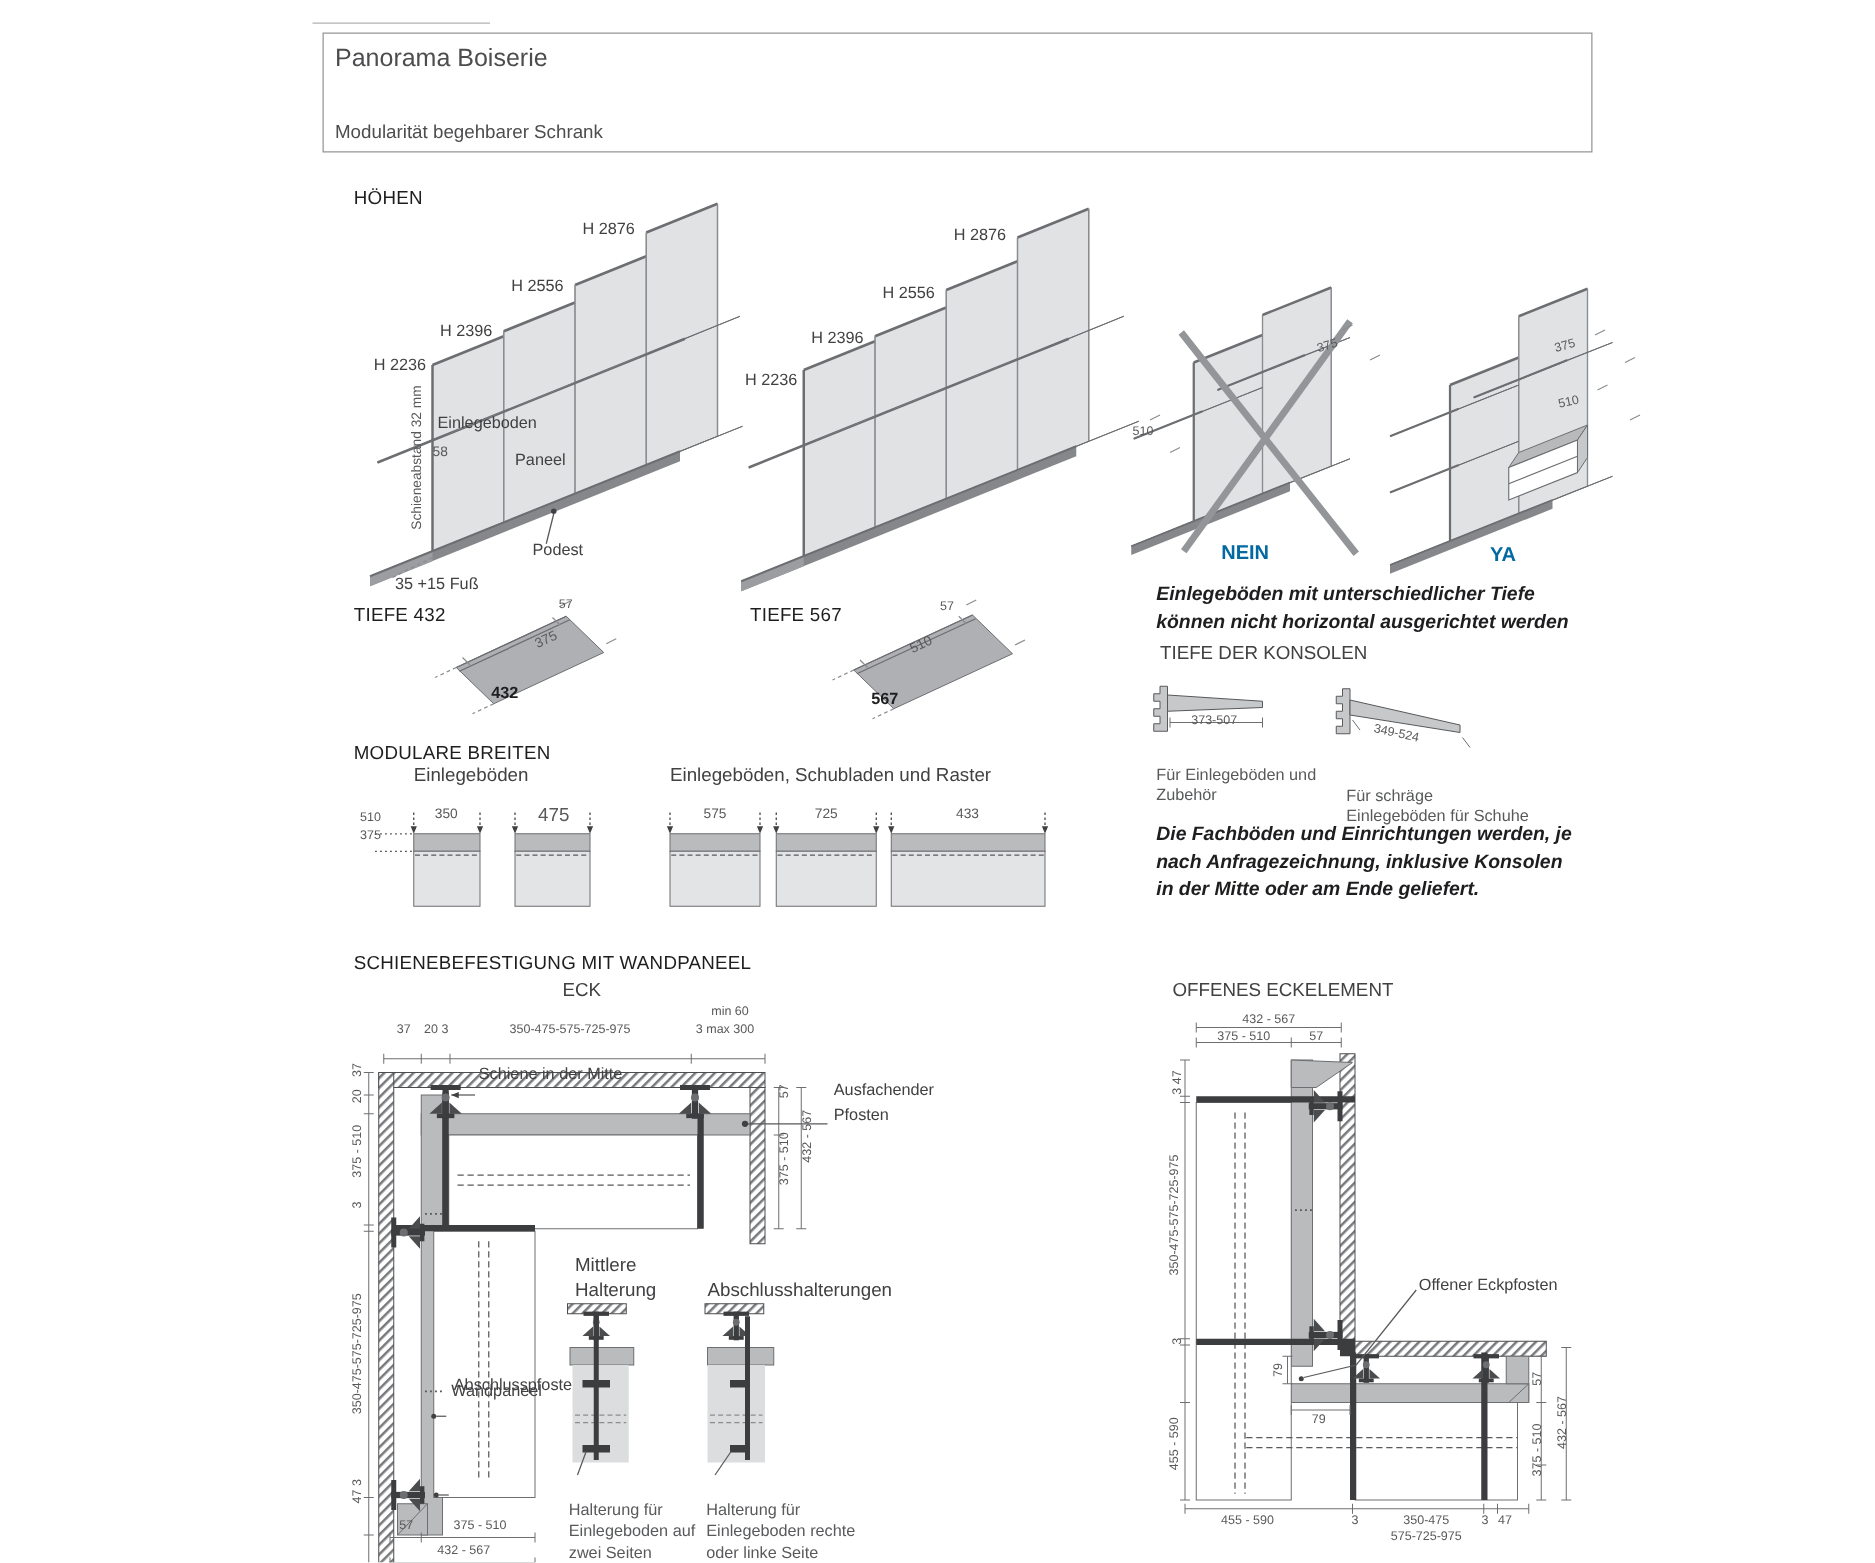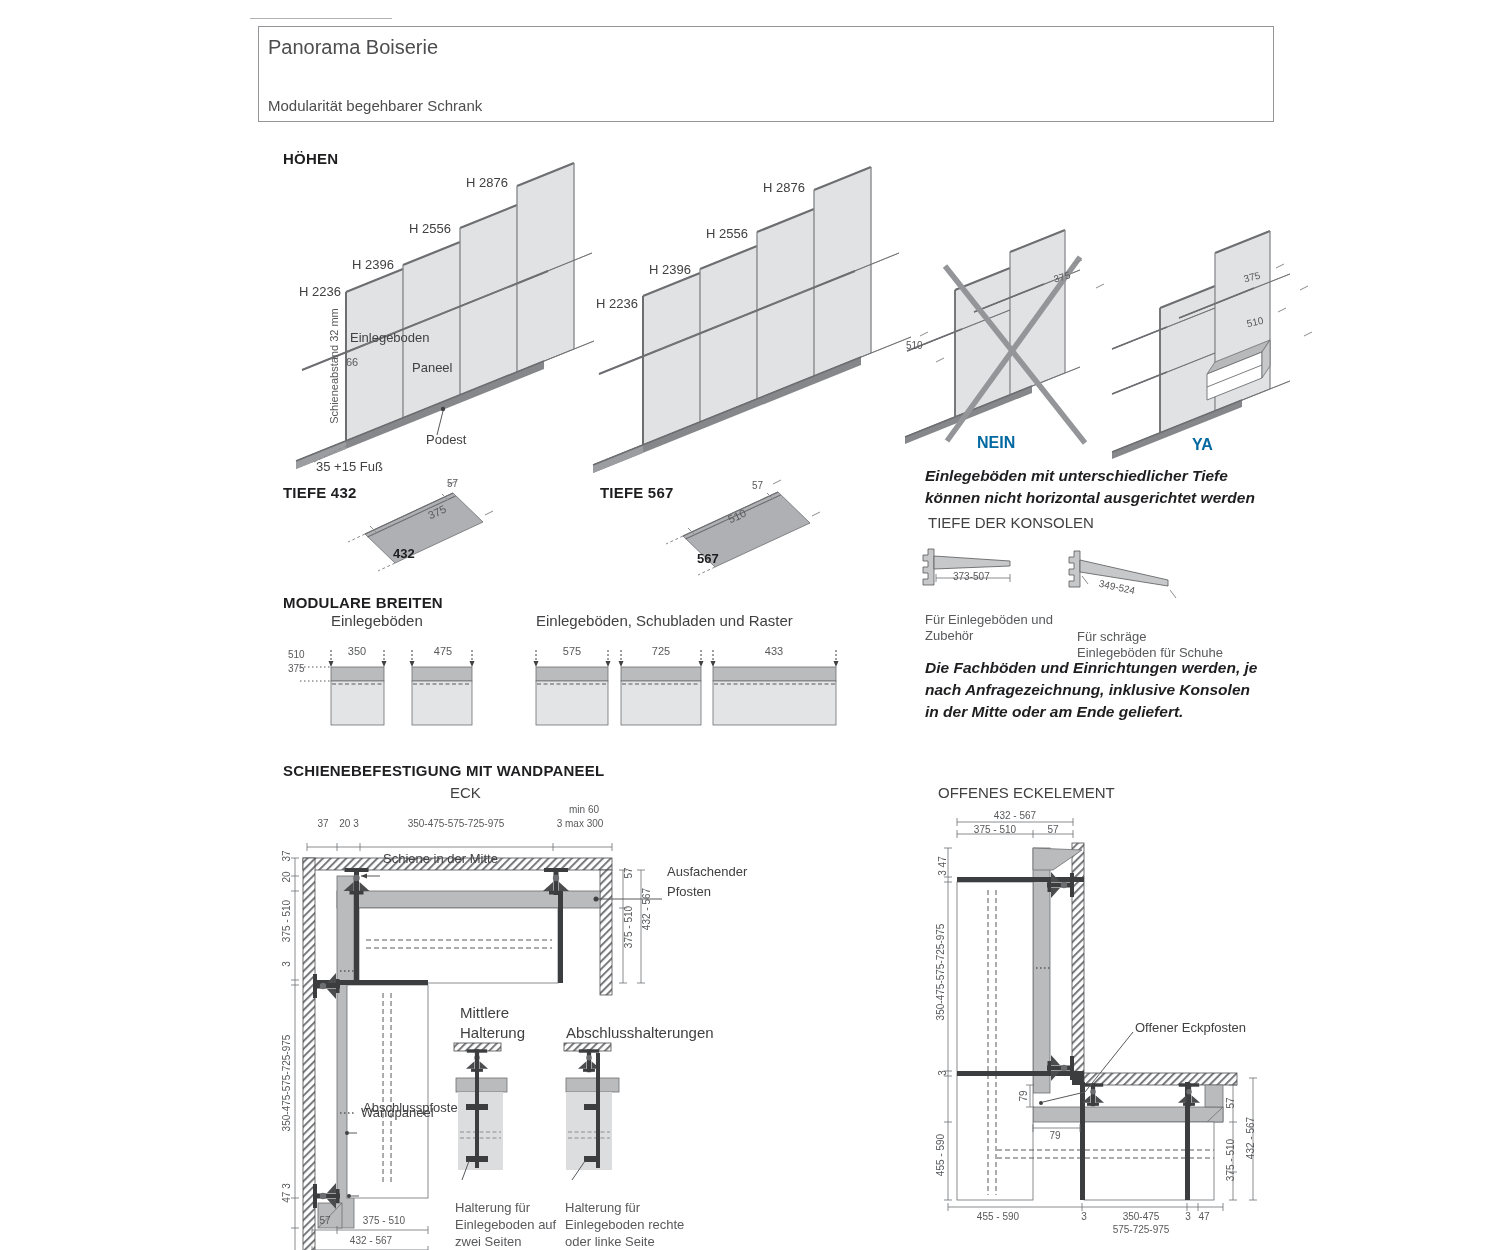"HÖHEN" .h1 { font-weight: bold -> normal }
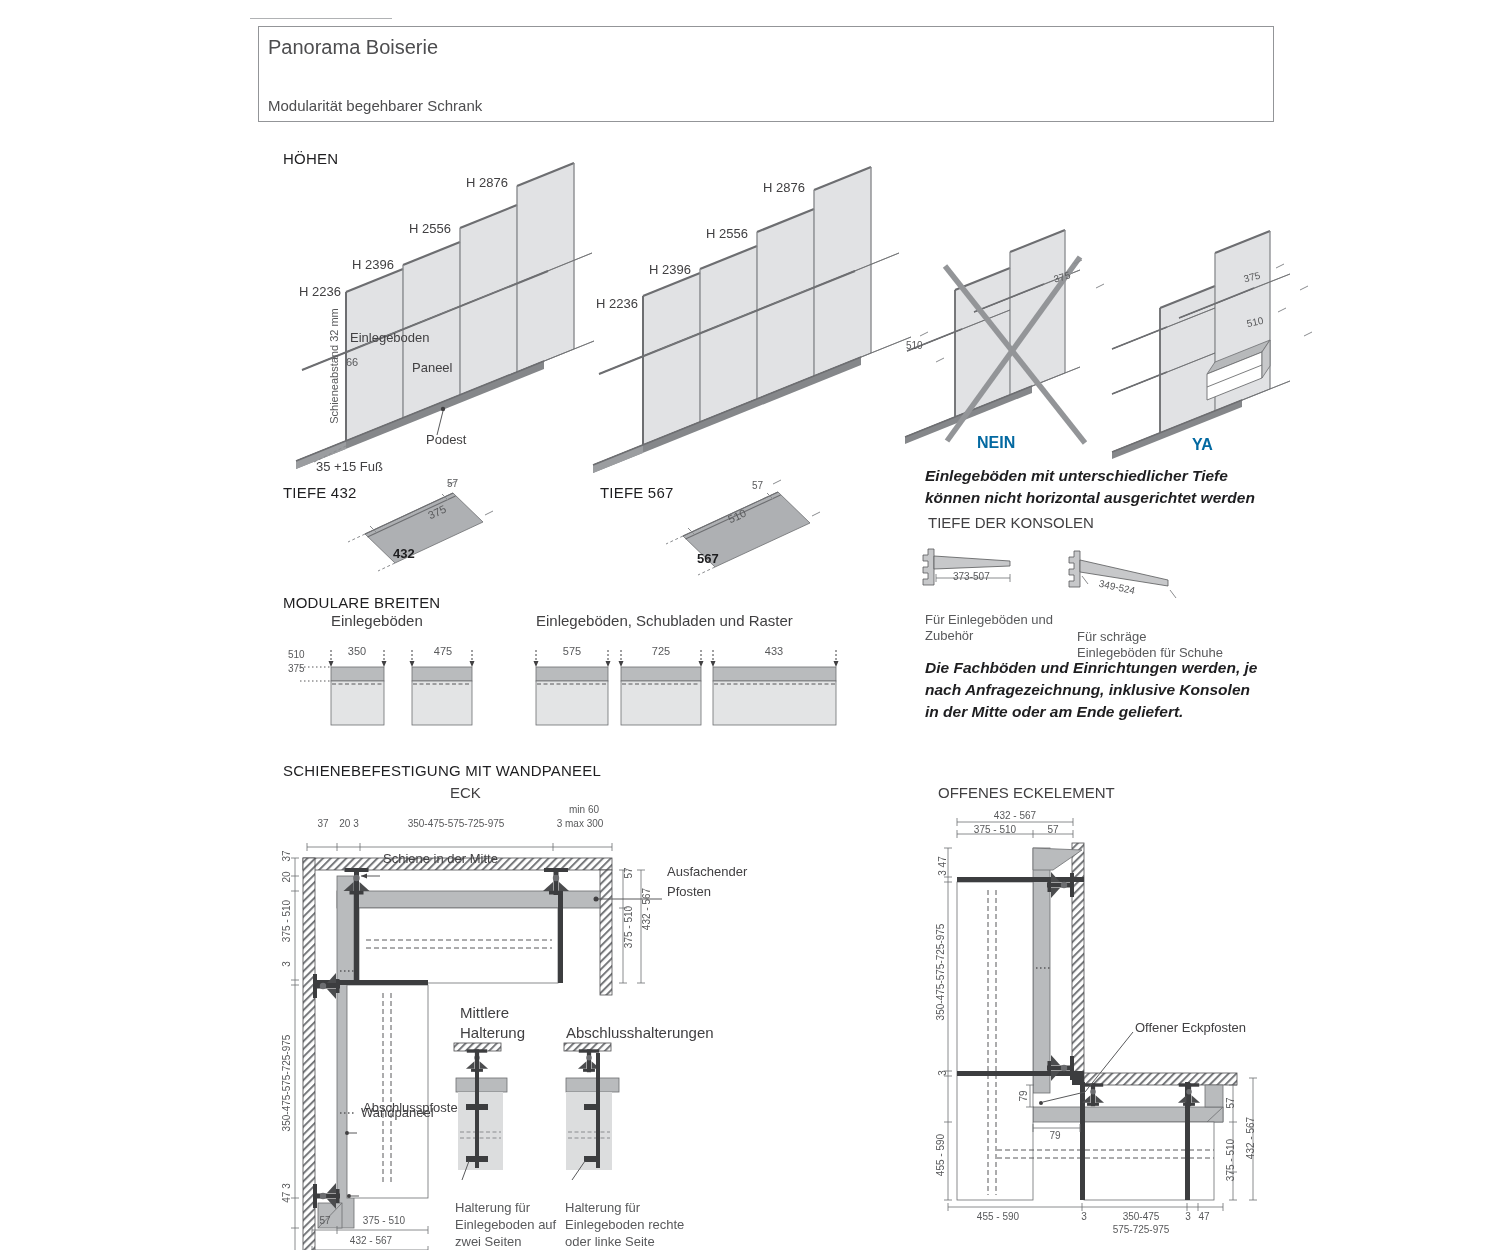"66" span.lbl { text: 66 -> 58 }
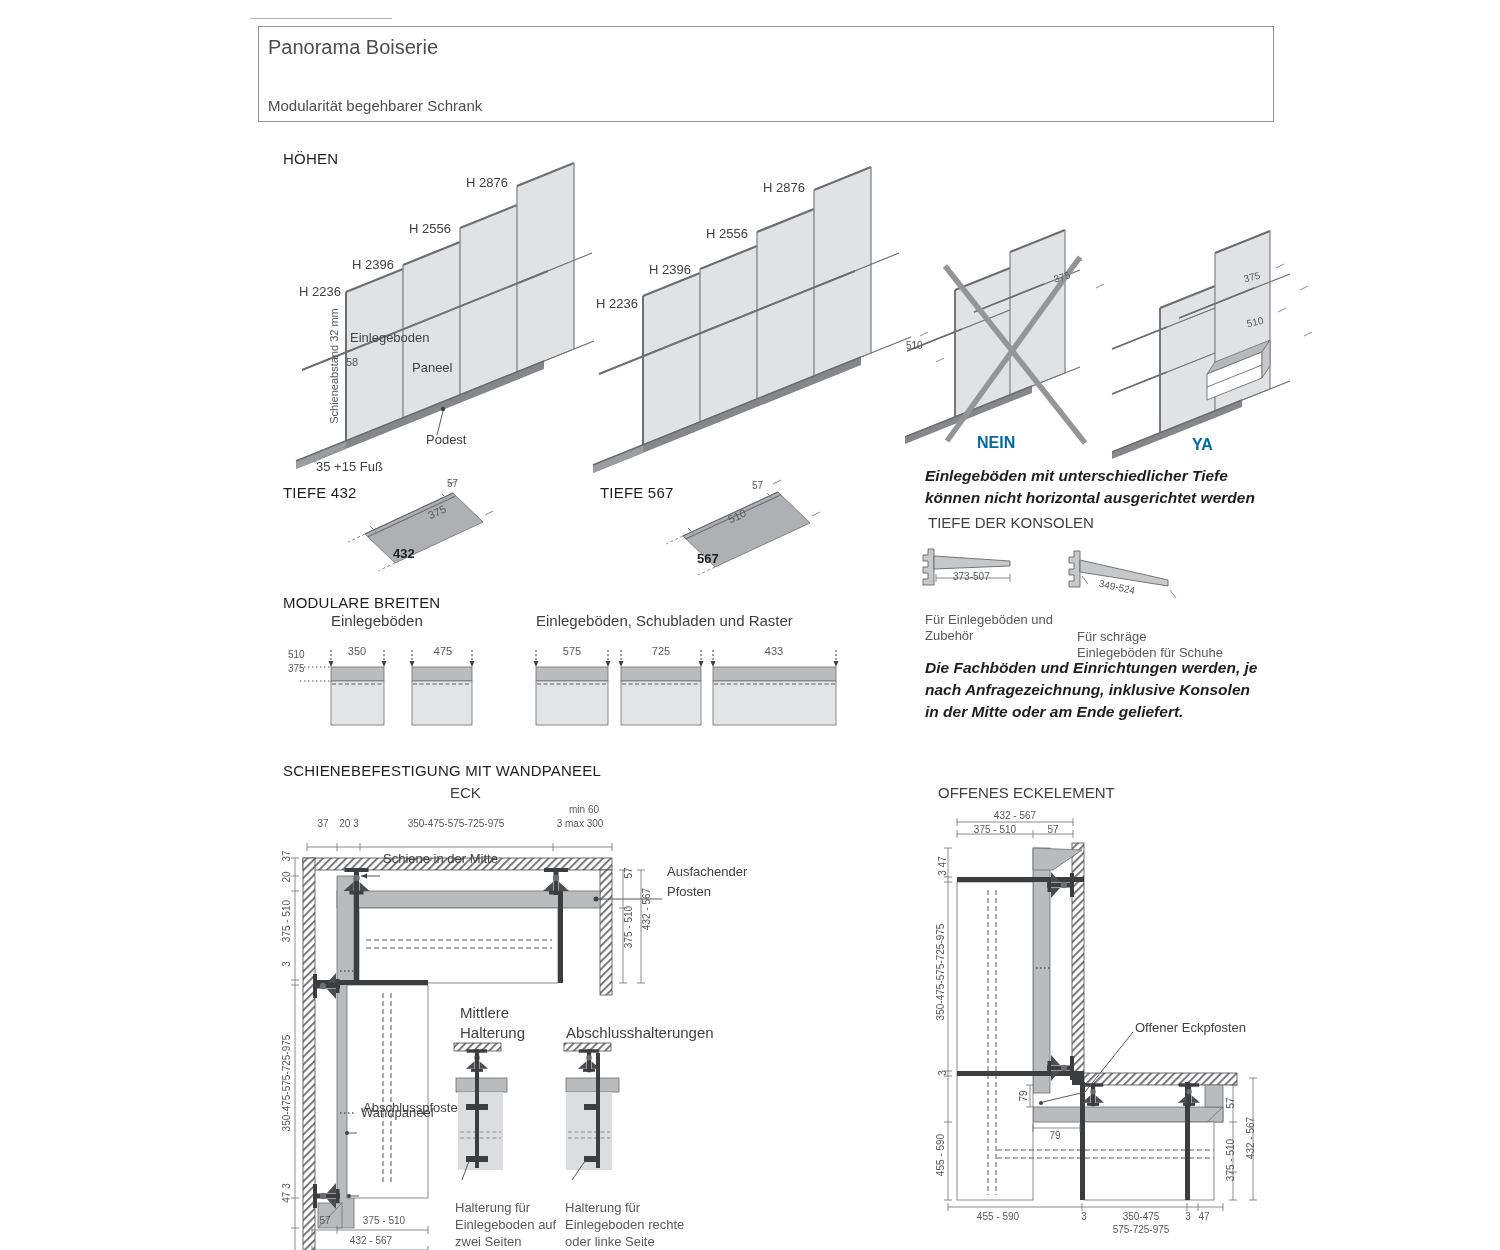"475" span.lbl { font-size: 11px -> 15px }
